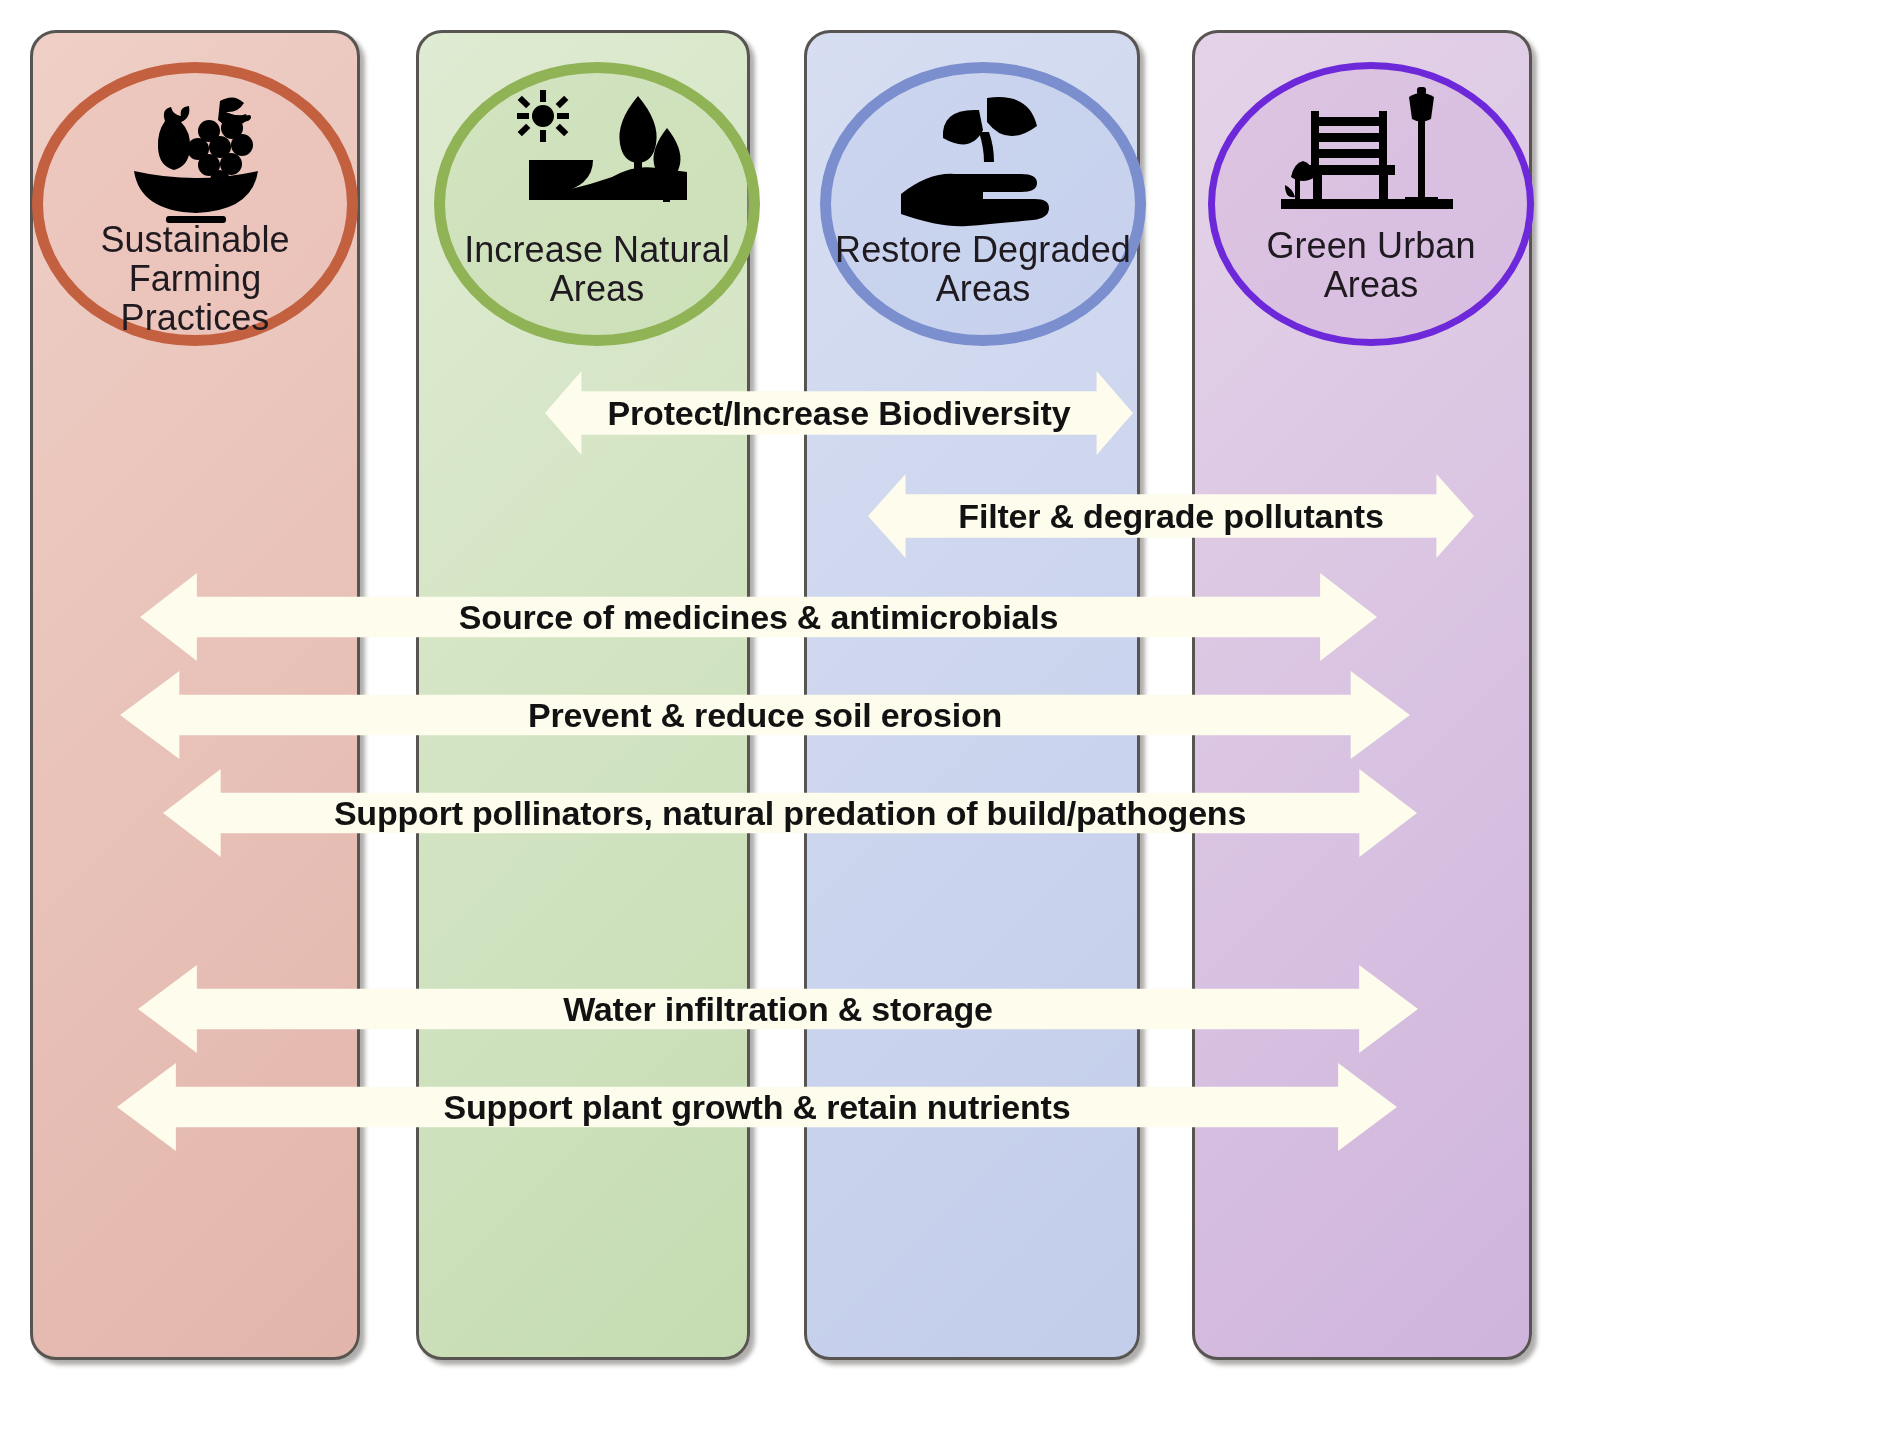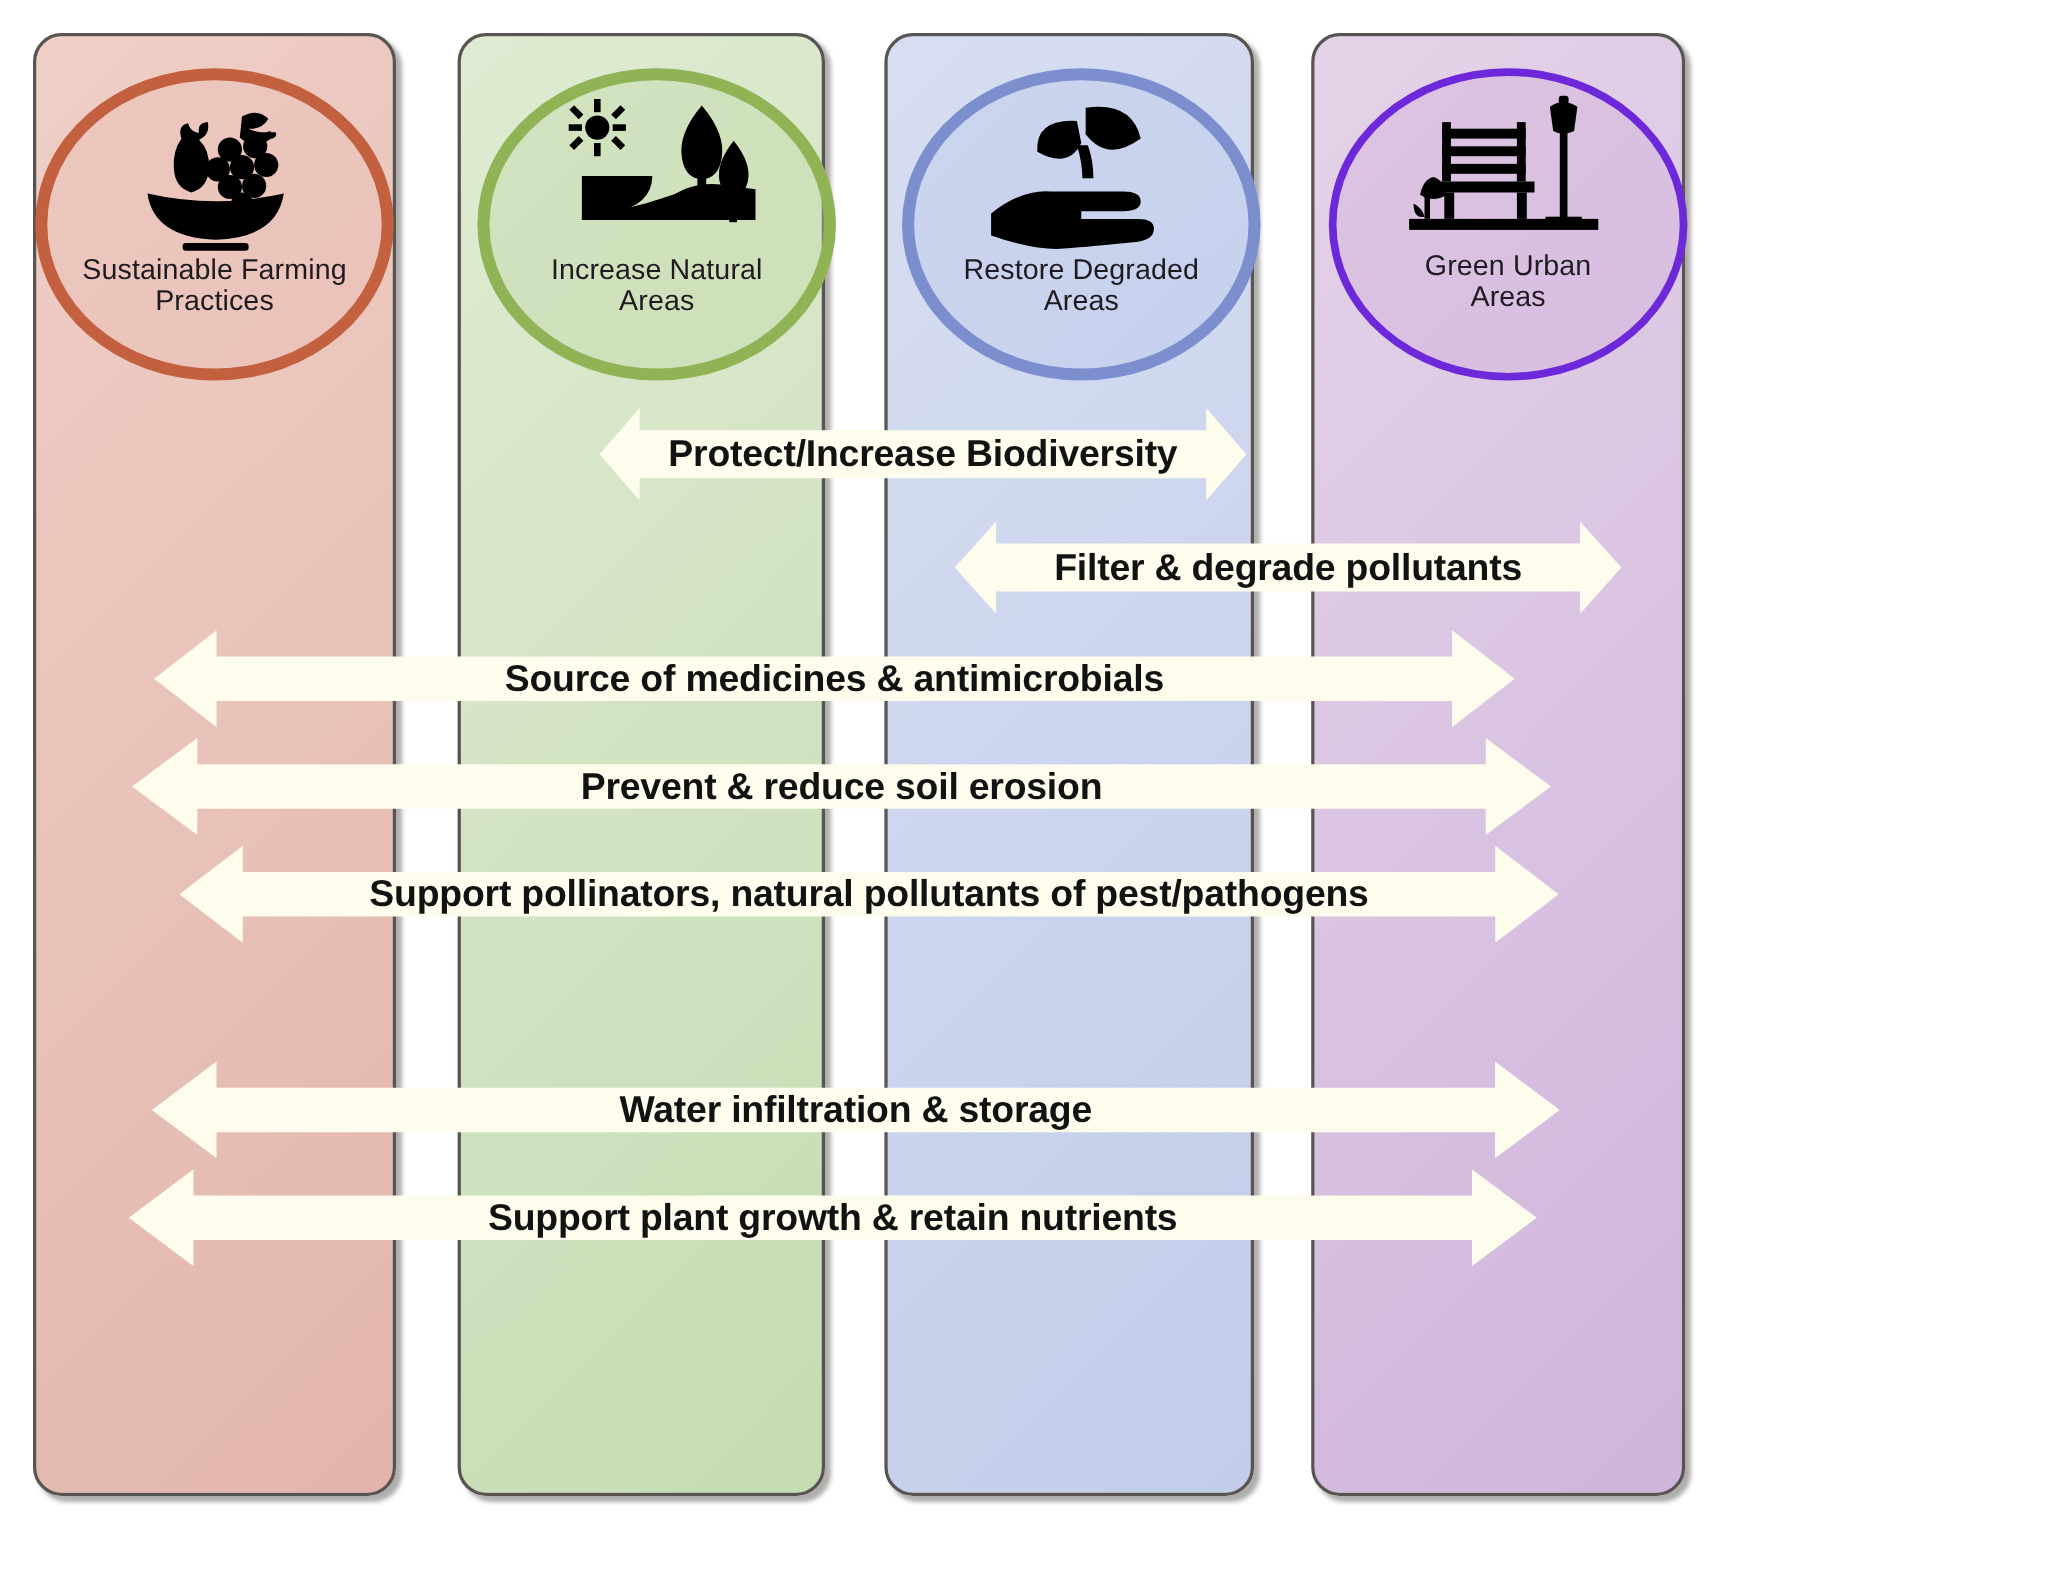"Sustainable Farming" .hdr .ttl { font-size: 26px -> 36px }
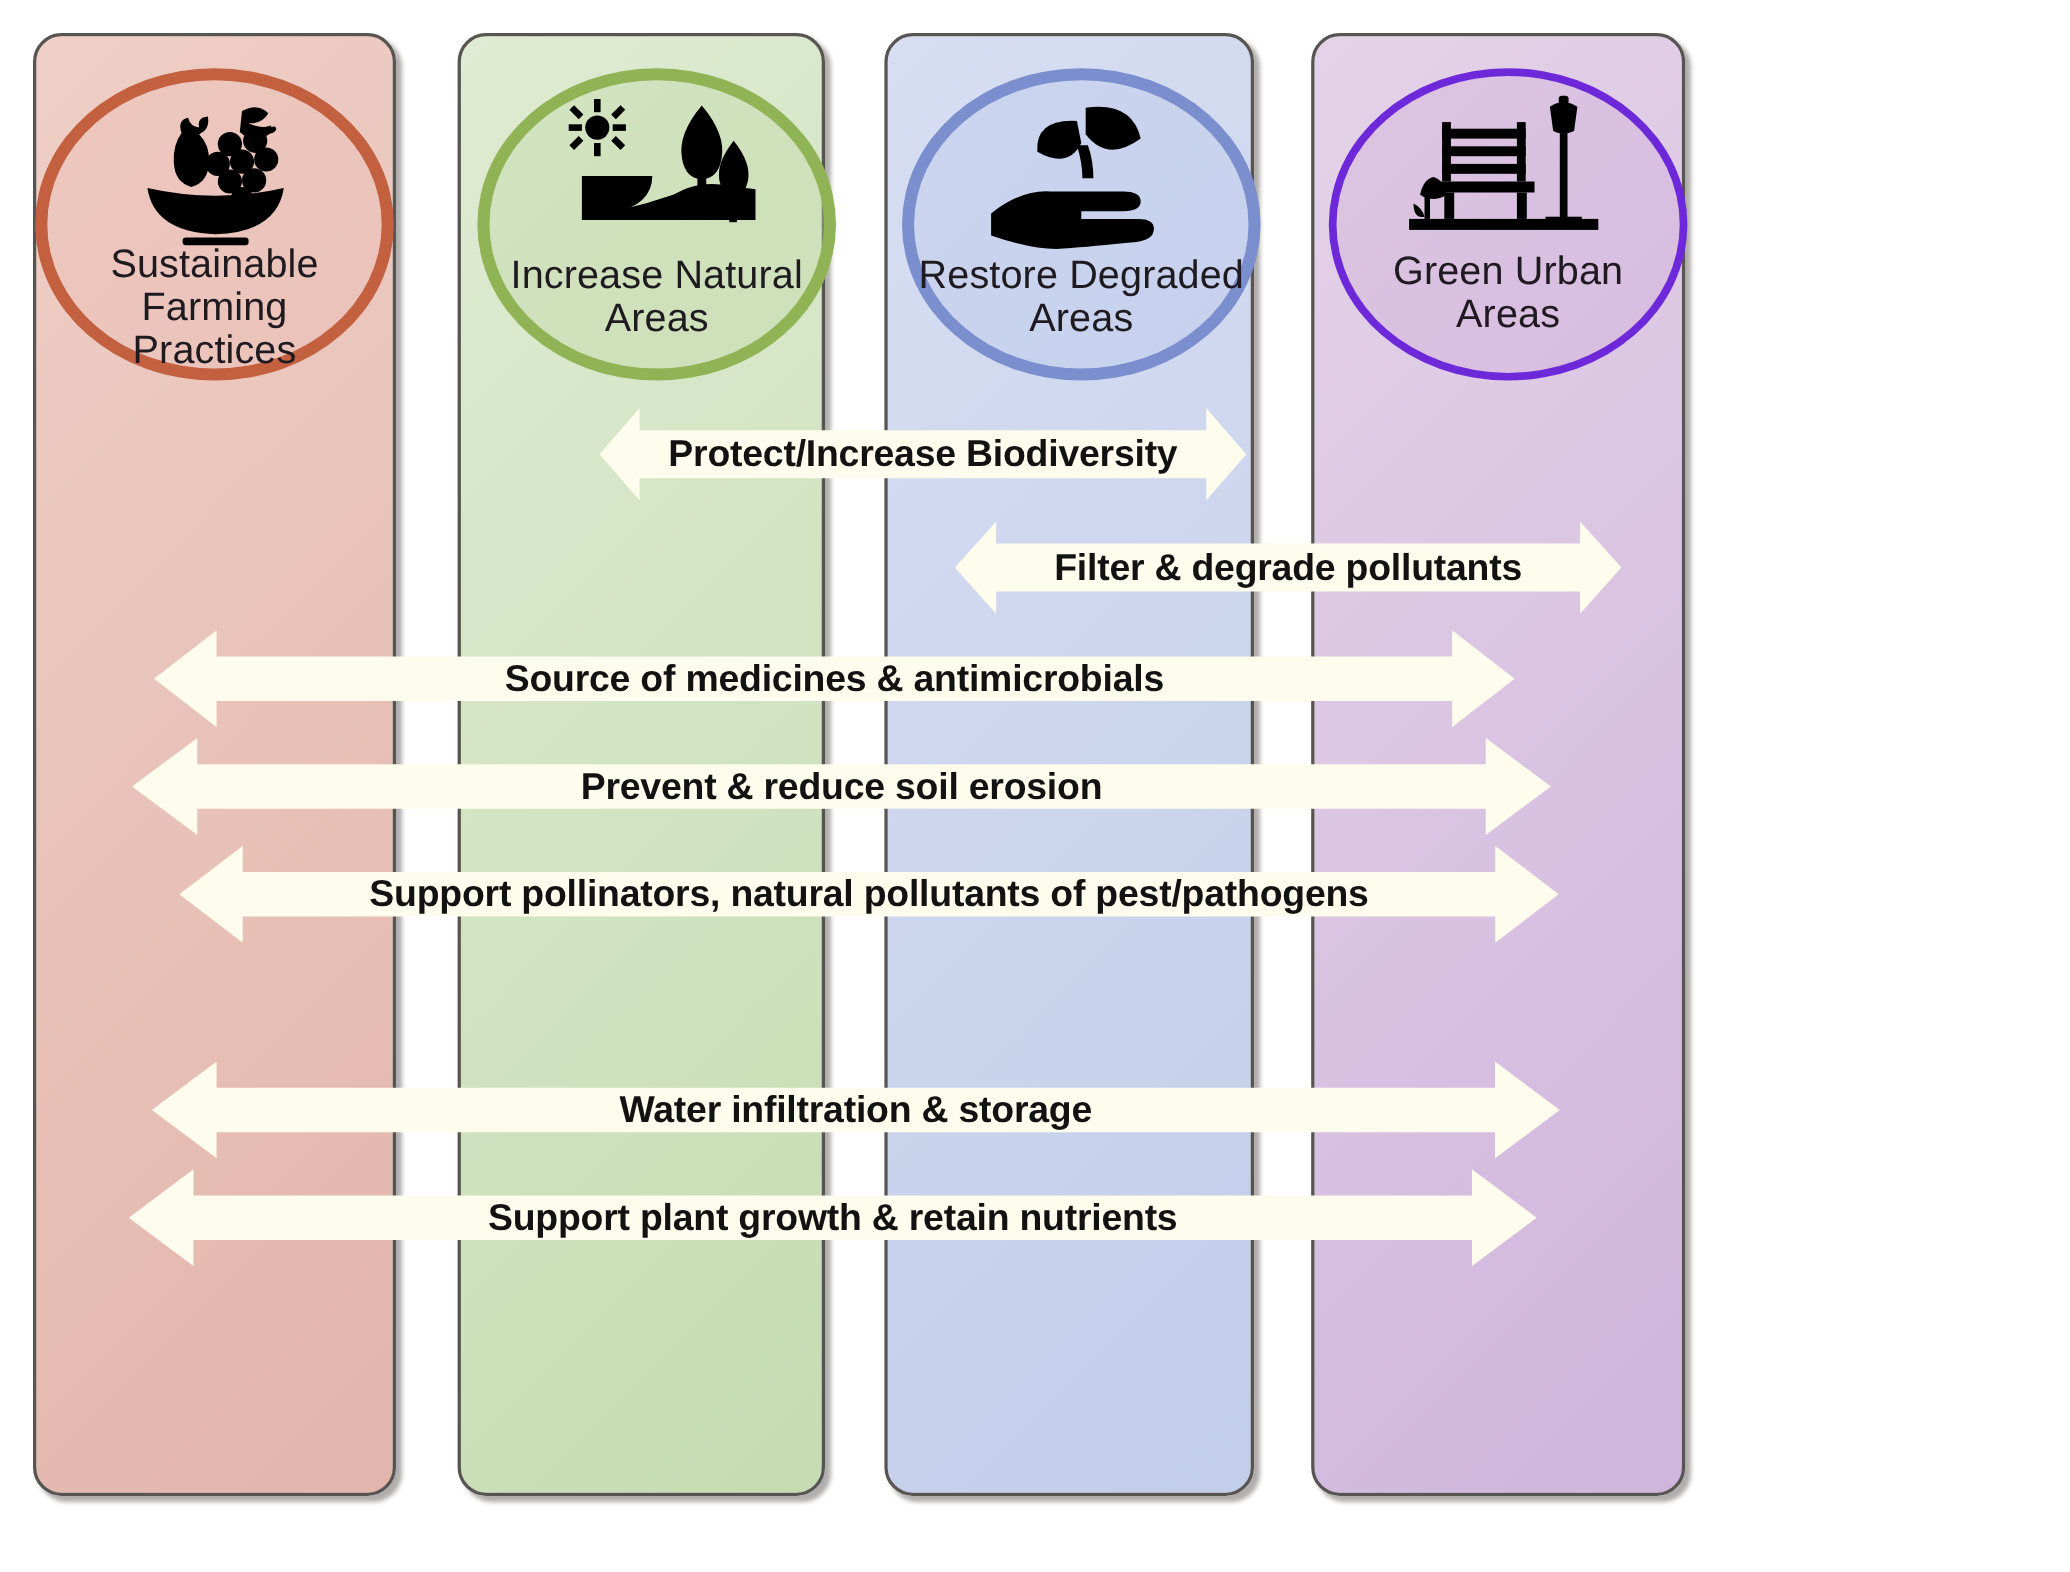"Support pollinators, natural pollutants" span { text: pollutants of pest/pathogens -> predation of build/pathogens }
